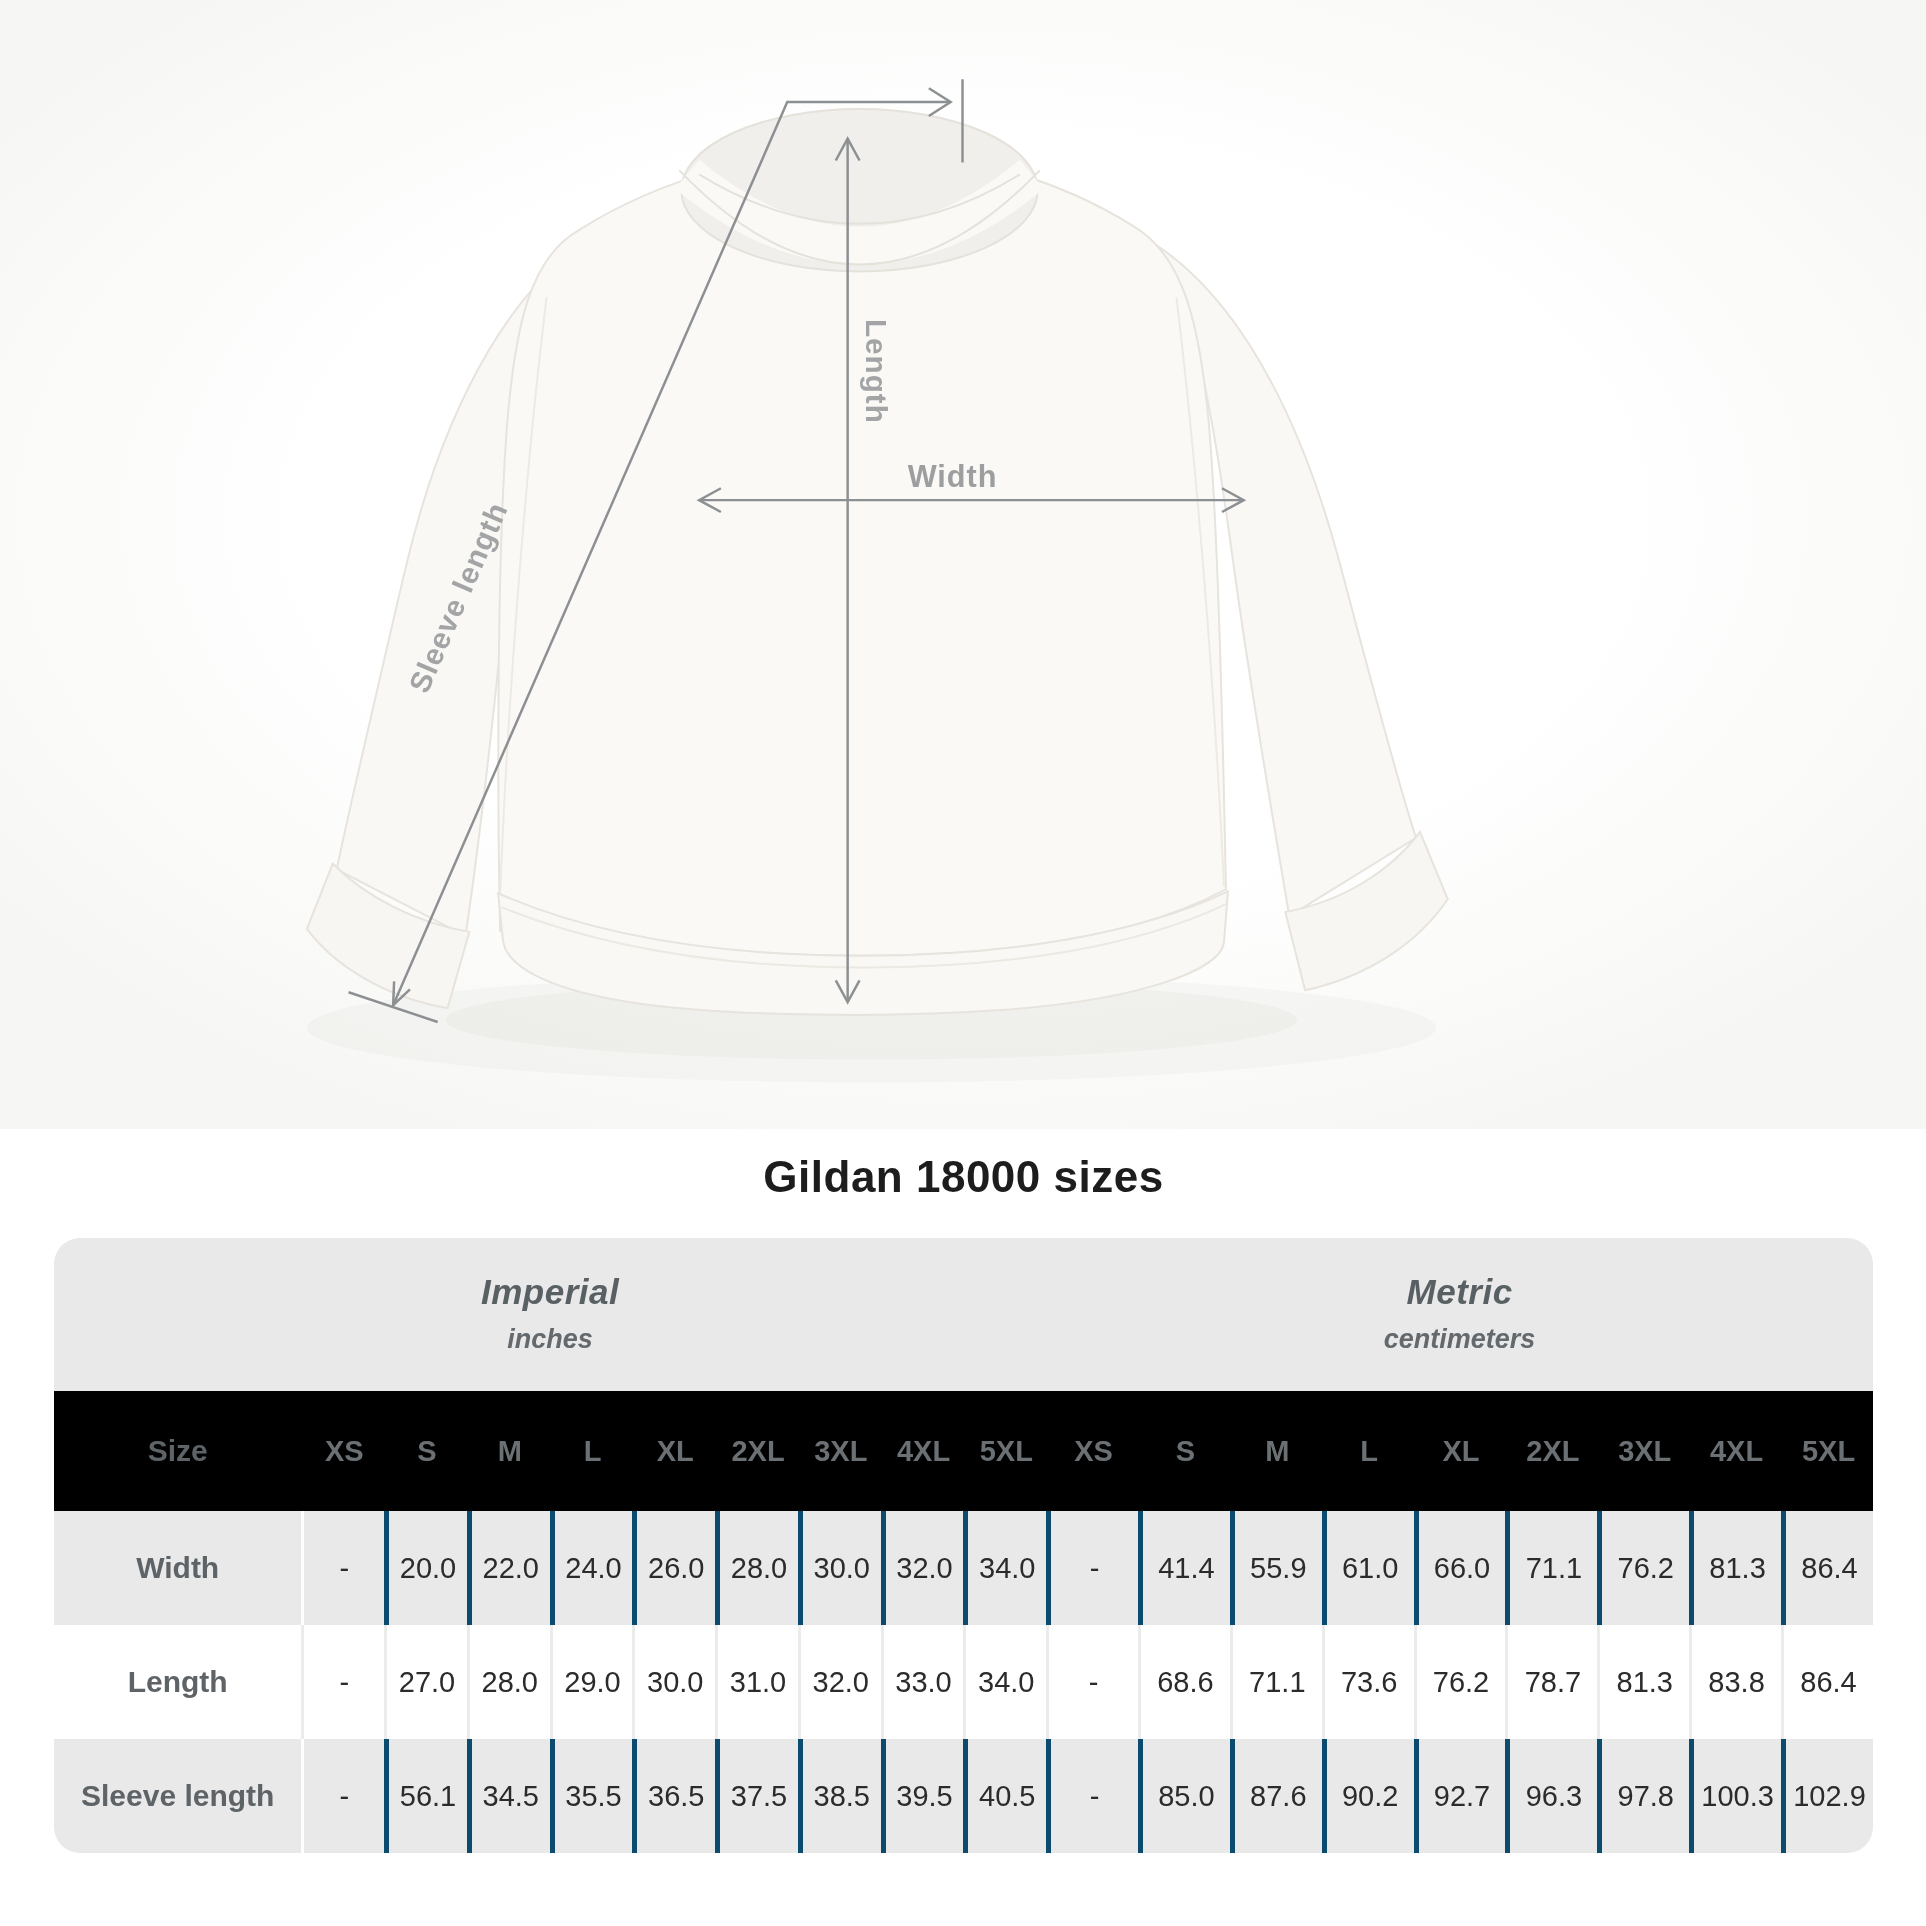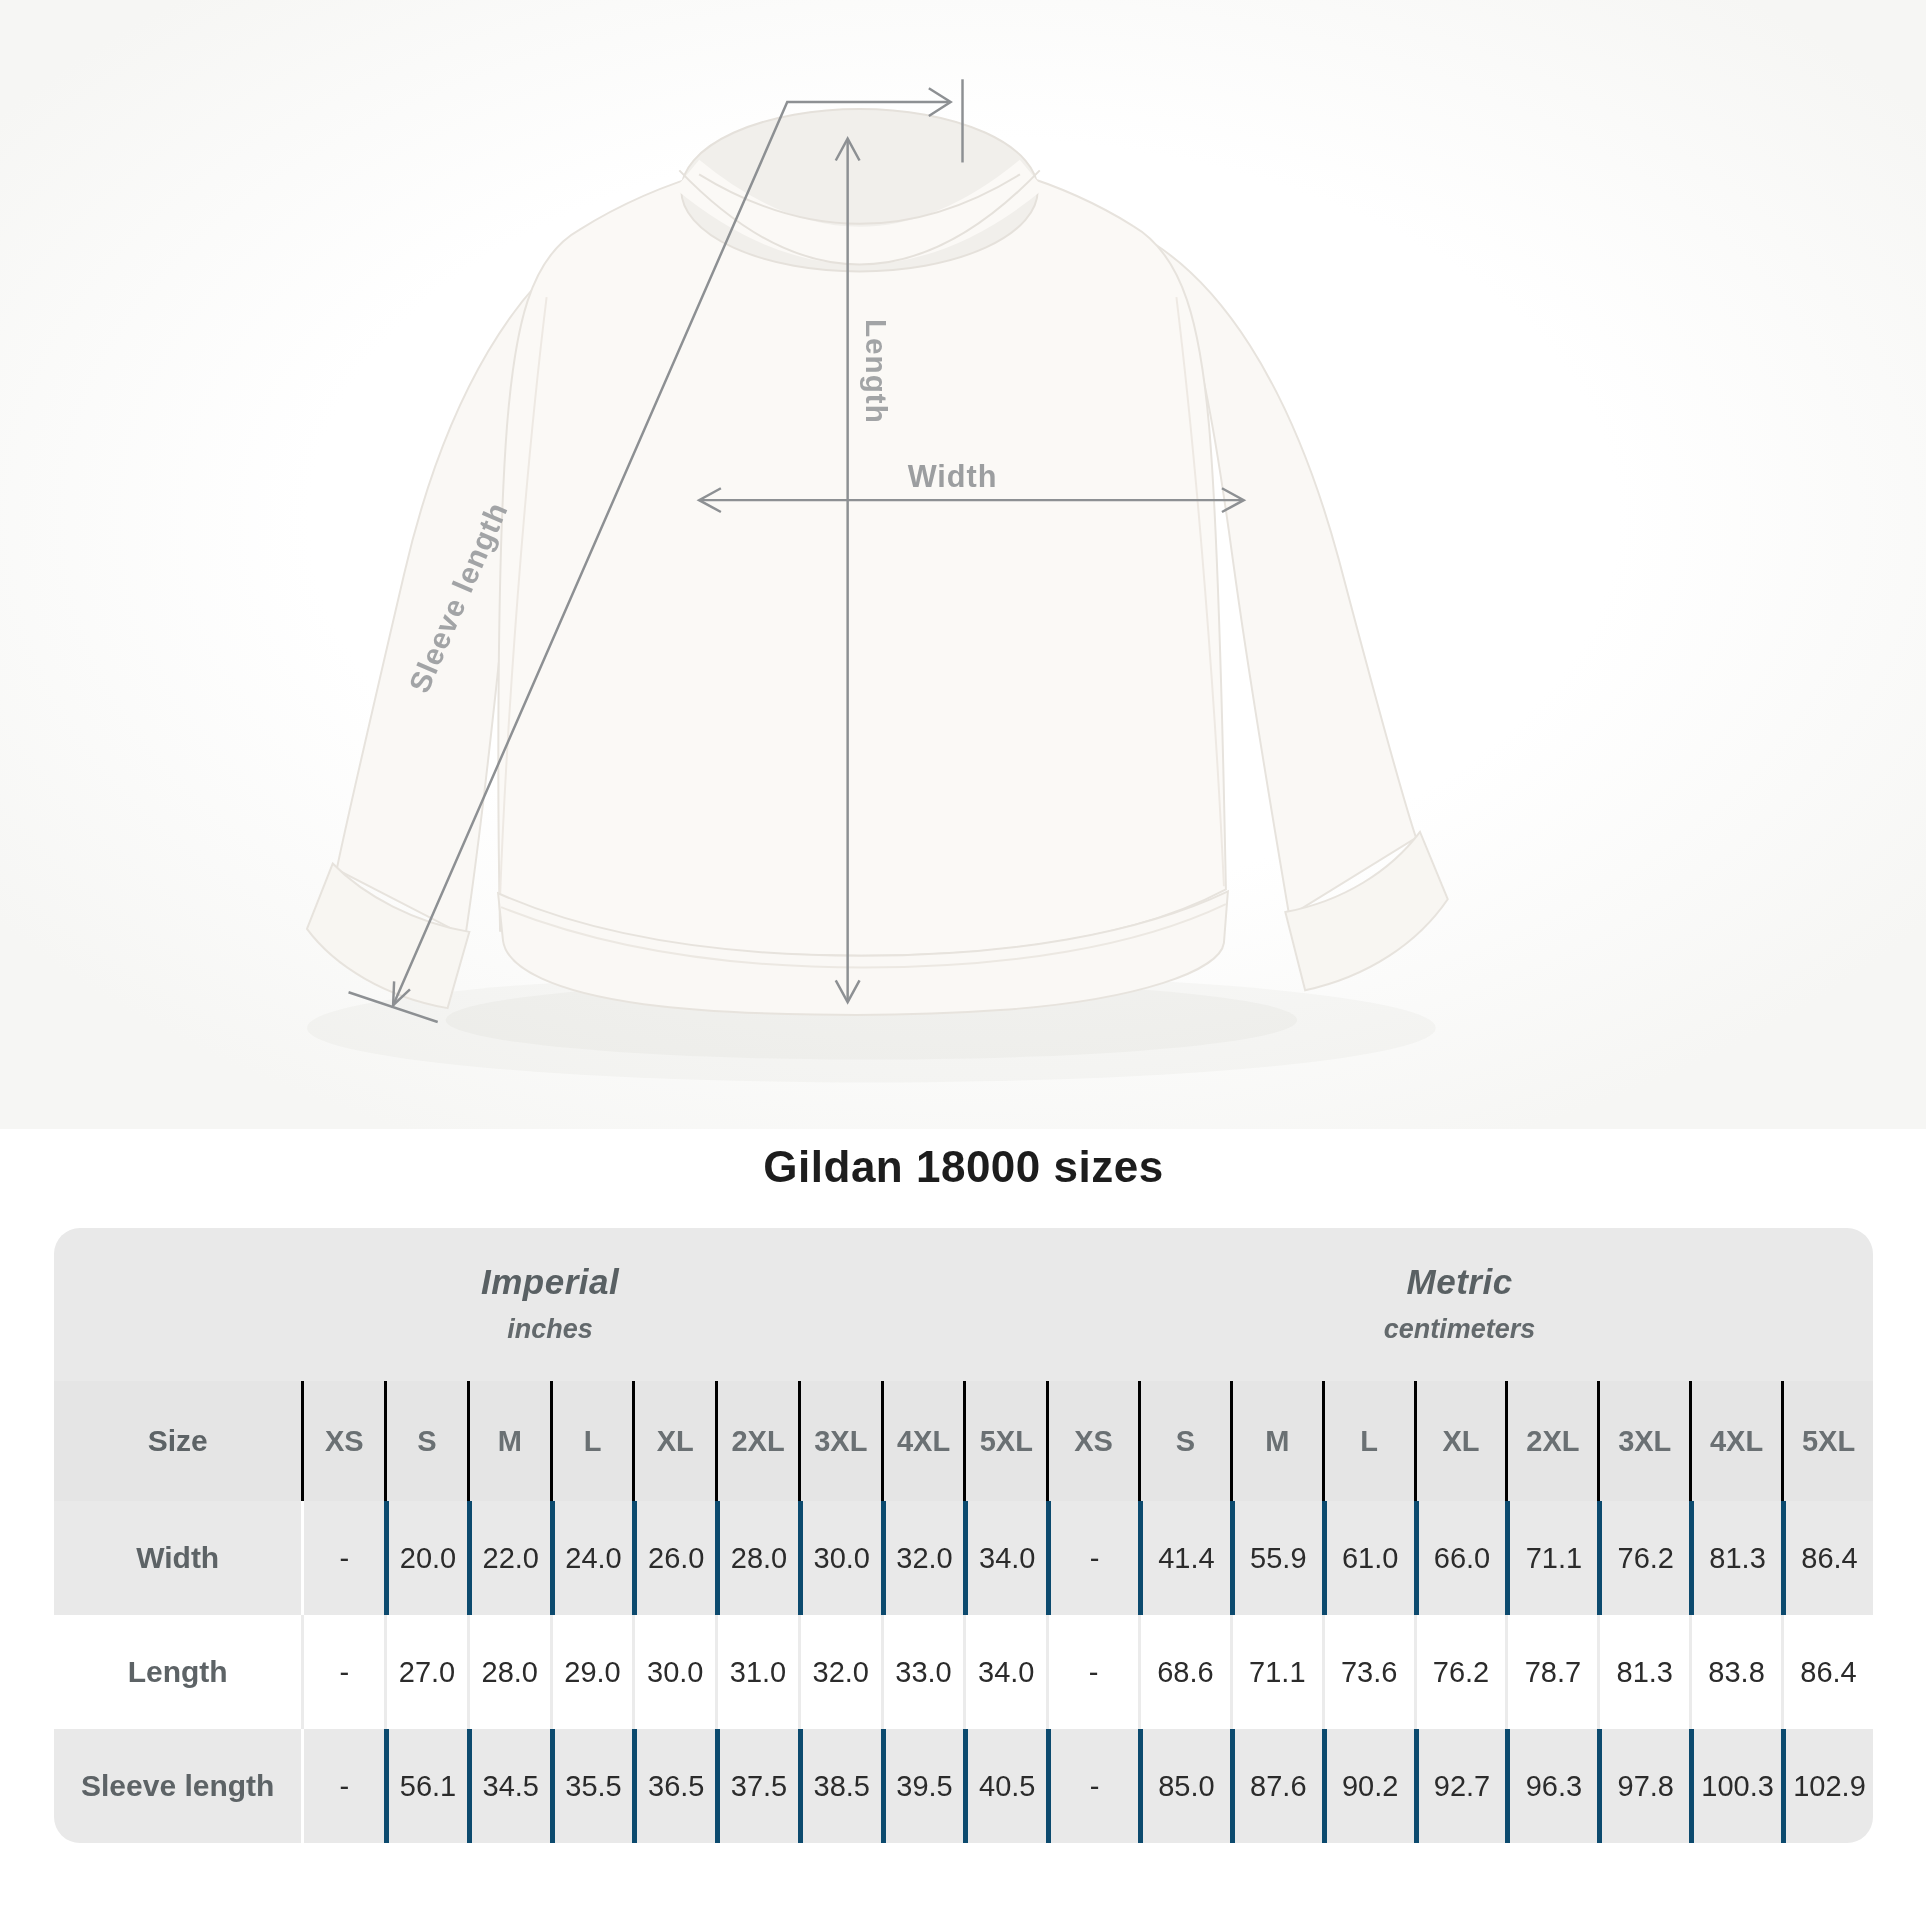"Gildan 18000 sizes" .heading { margin-top: 13px -> 23px }
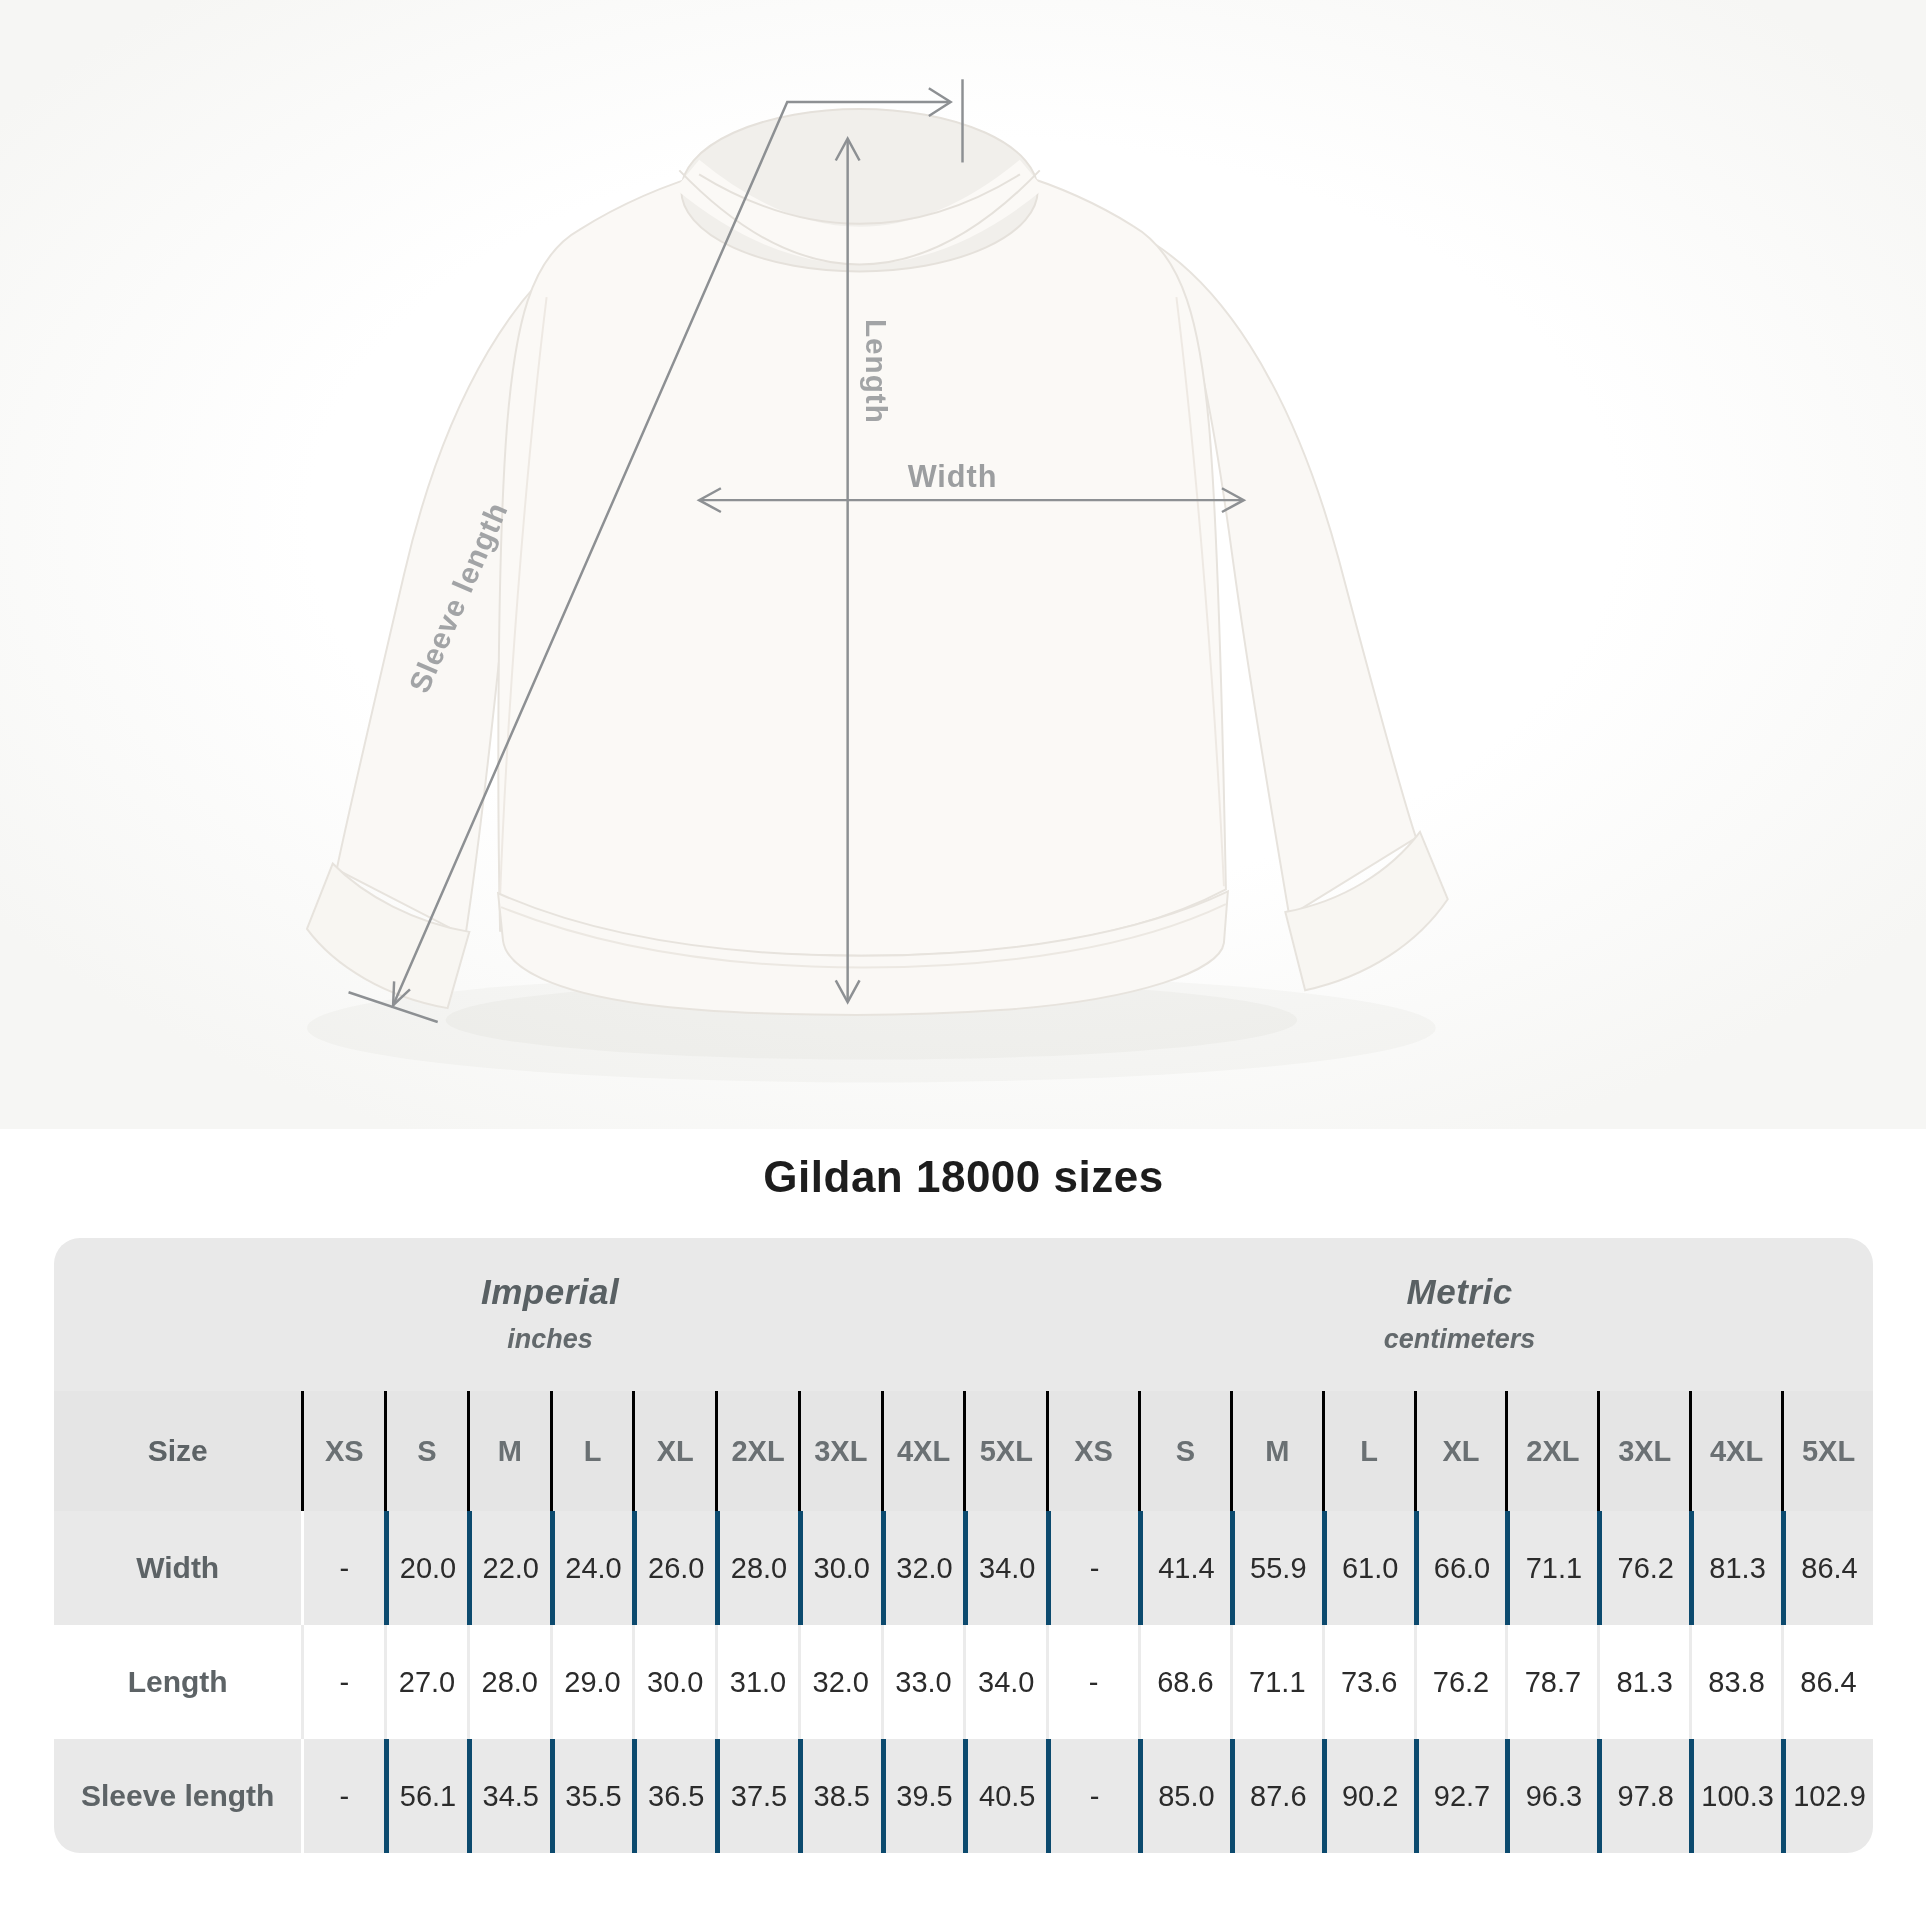"Size" tr.sizes th { background: #e5e5e5 -> #000000 }
